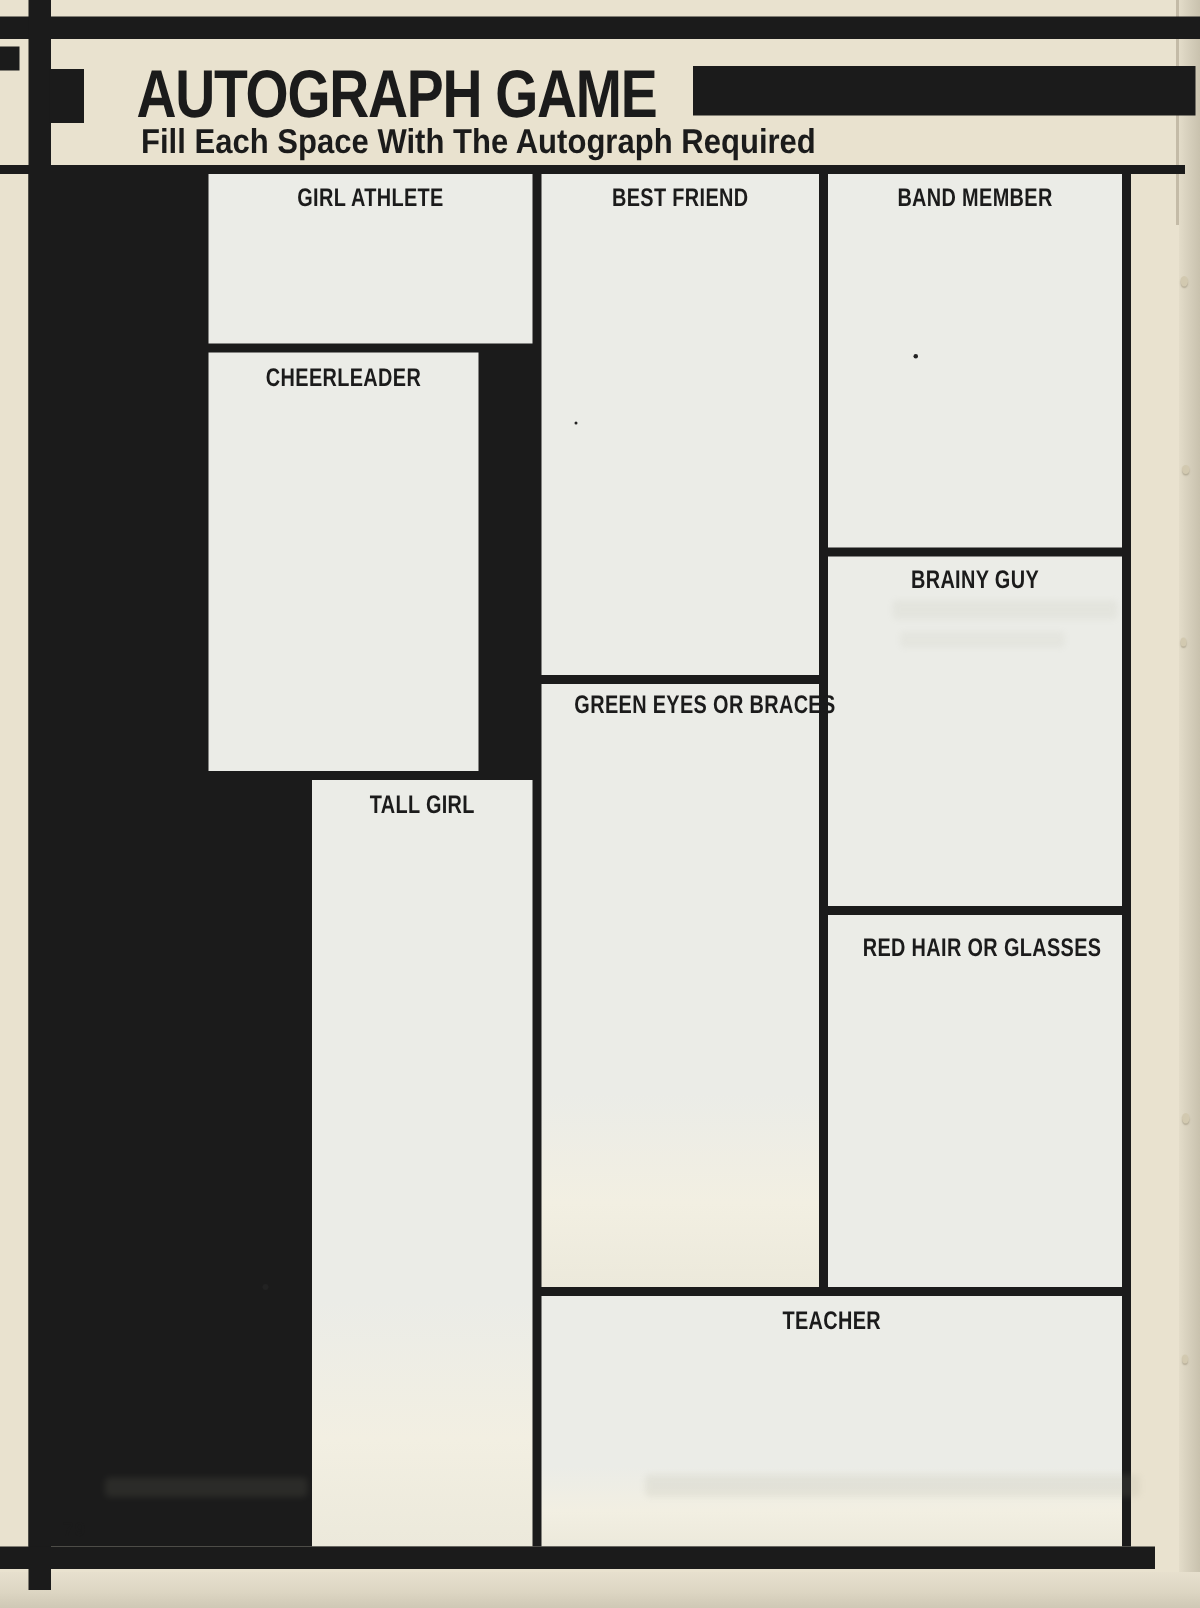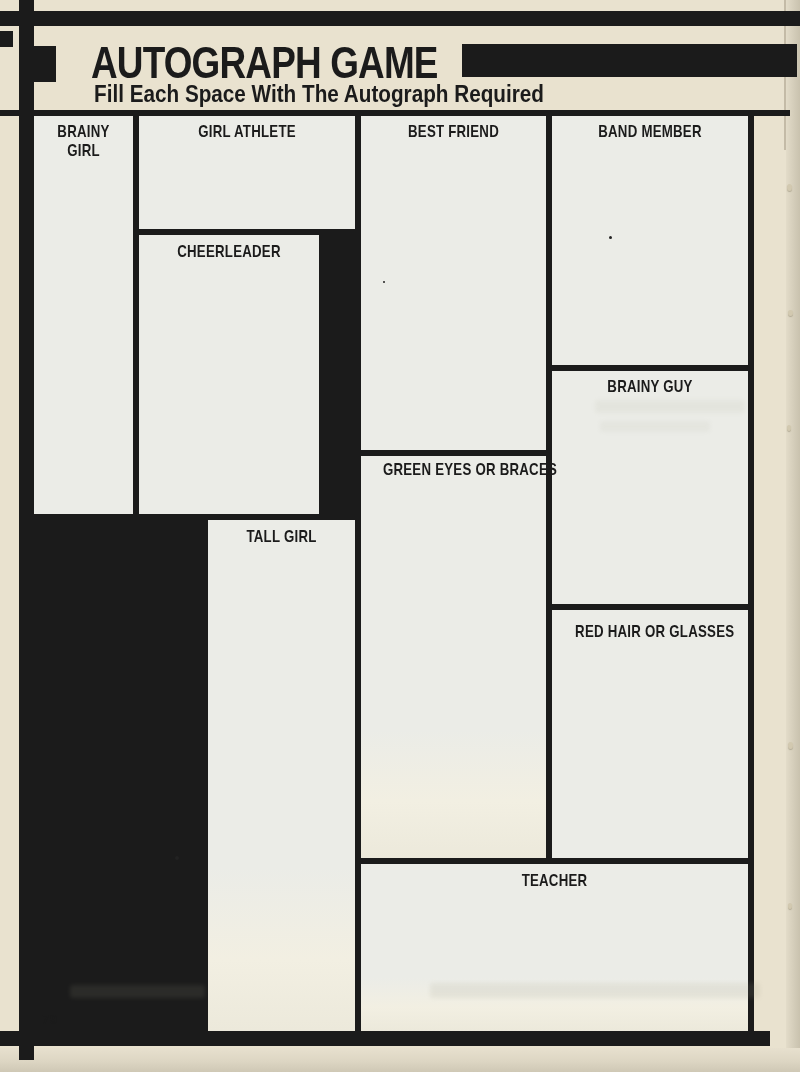"BRAINY GIRL" div.box { html: <div> <div>BRAINY GIRL</div> </div> -> none }
